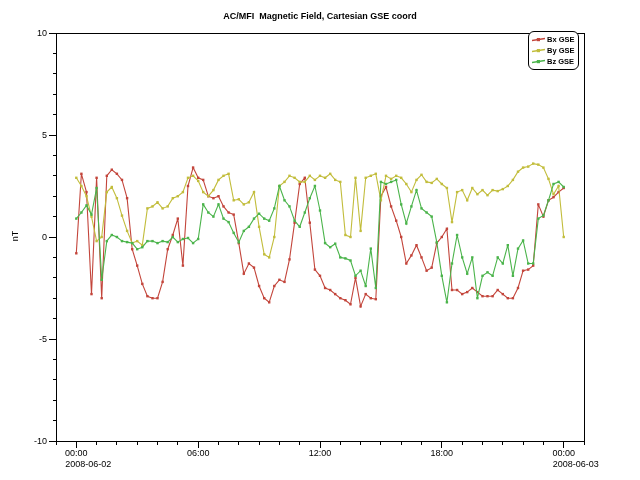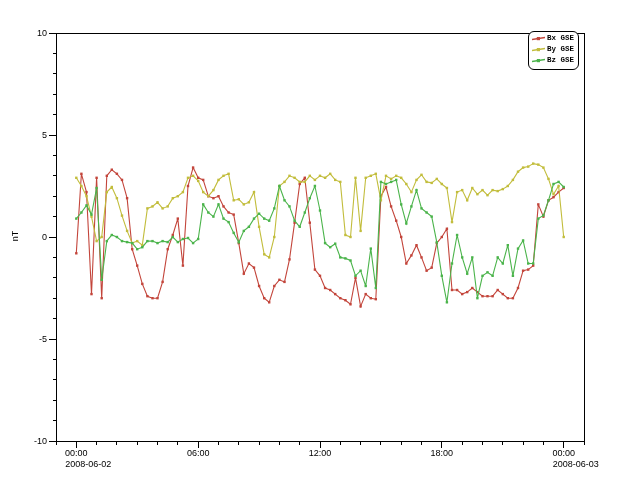"AC/MFI Magnetic Field, Cartesian GSE" div { html: none -> <div>AC/MFI Magnetic Field, Cartesian GSE coord</div> }
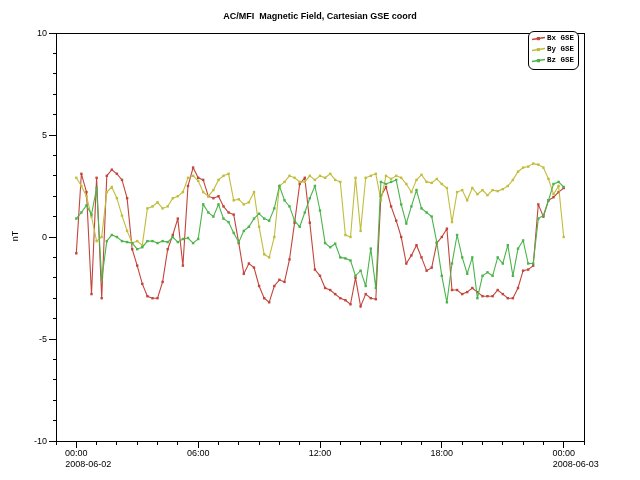"Bx GSE" .legend-row { align-items: flex-start -> center; font-family: Liberation Mono, monospace -> none }
